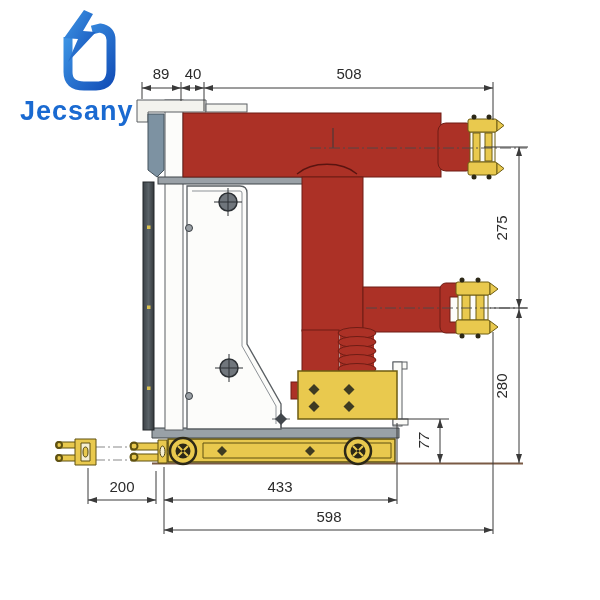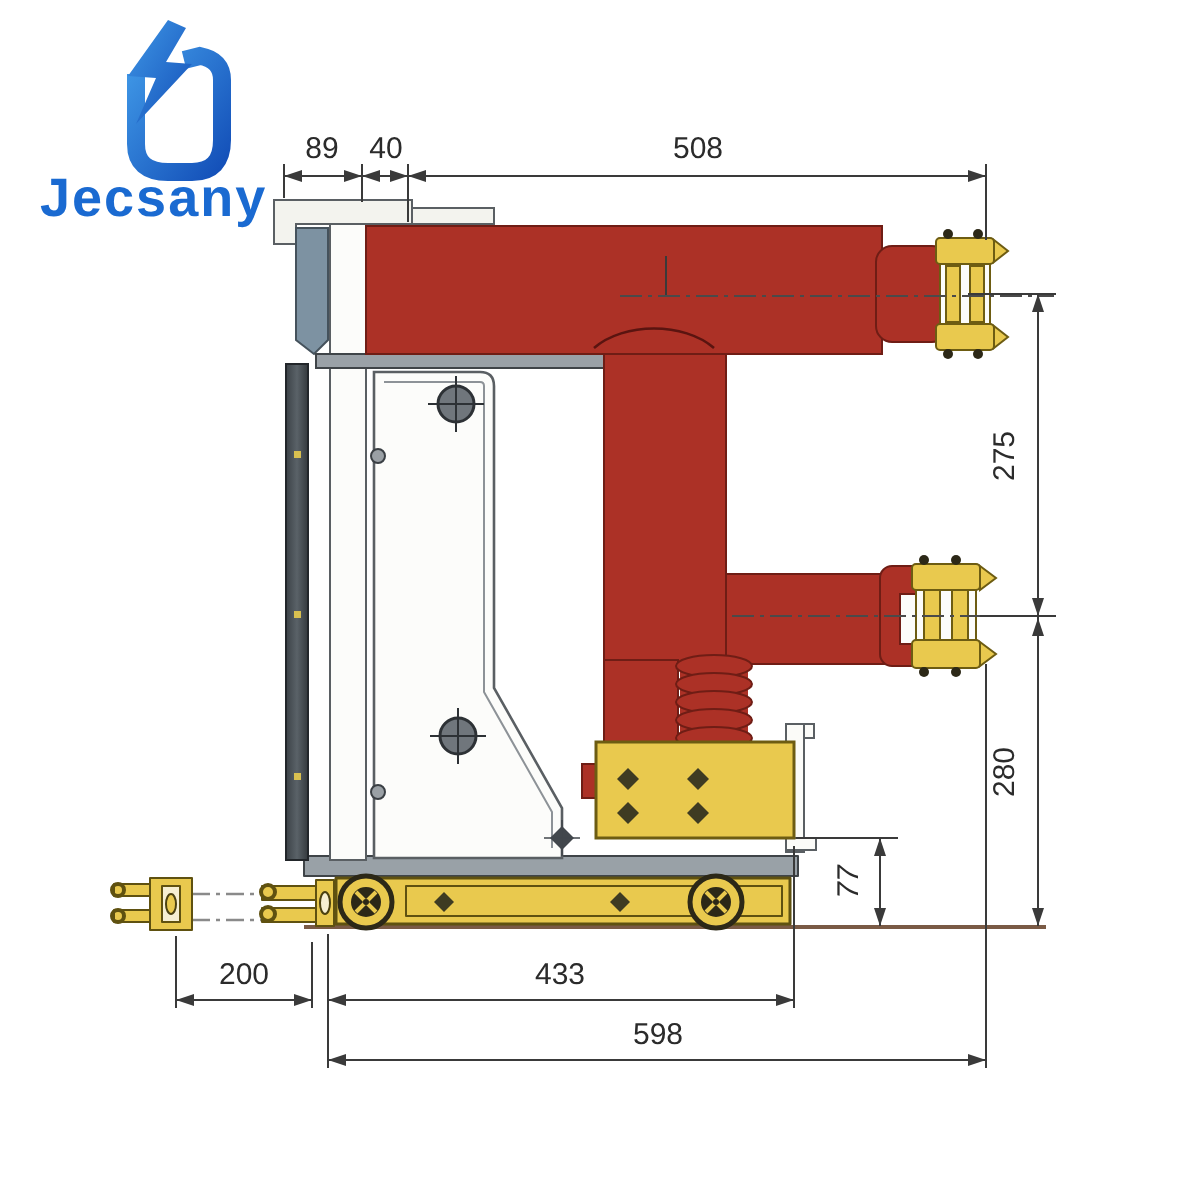"Jecsany" #logo .brand-text { top: 80px -> 92px }
